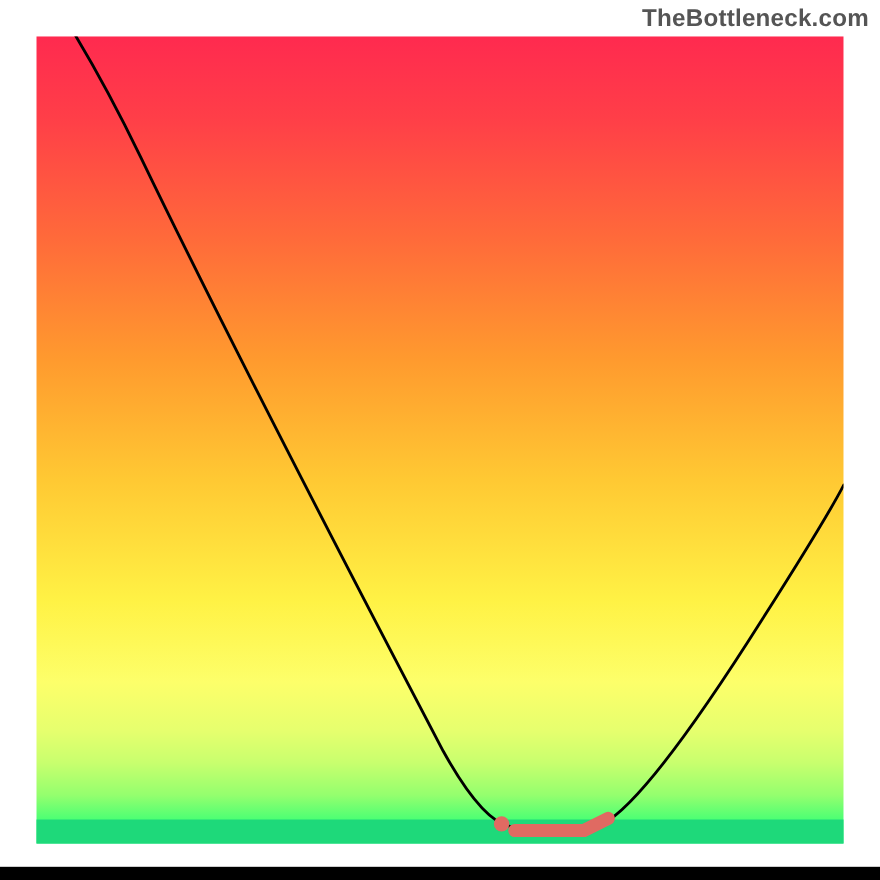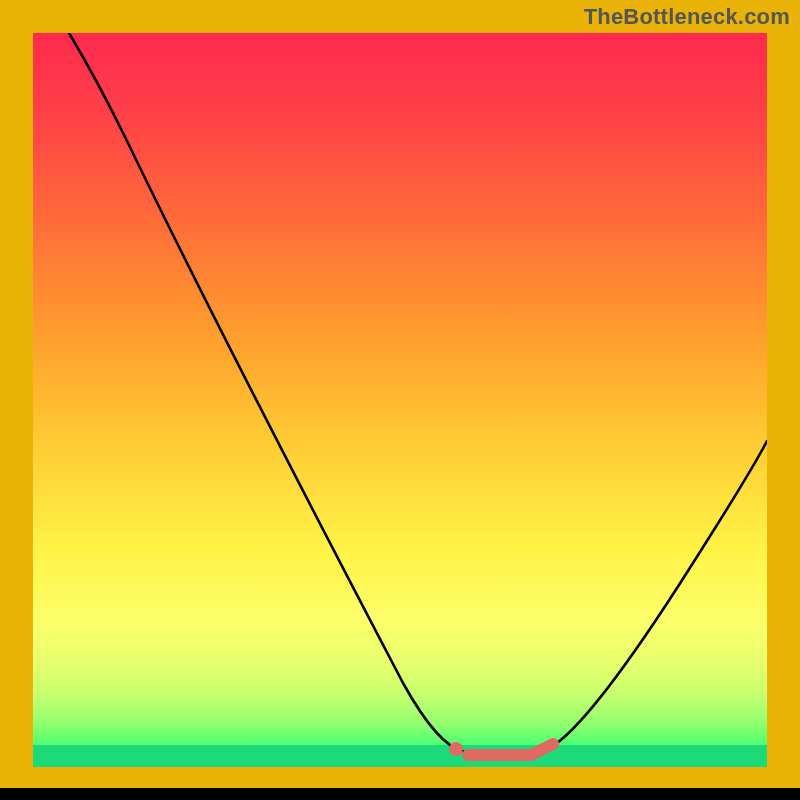"TheBottleneck.com" .outer { background: #eab308 -> #ffffff }
